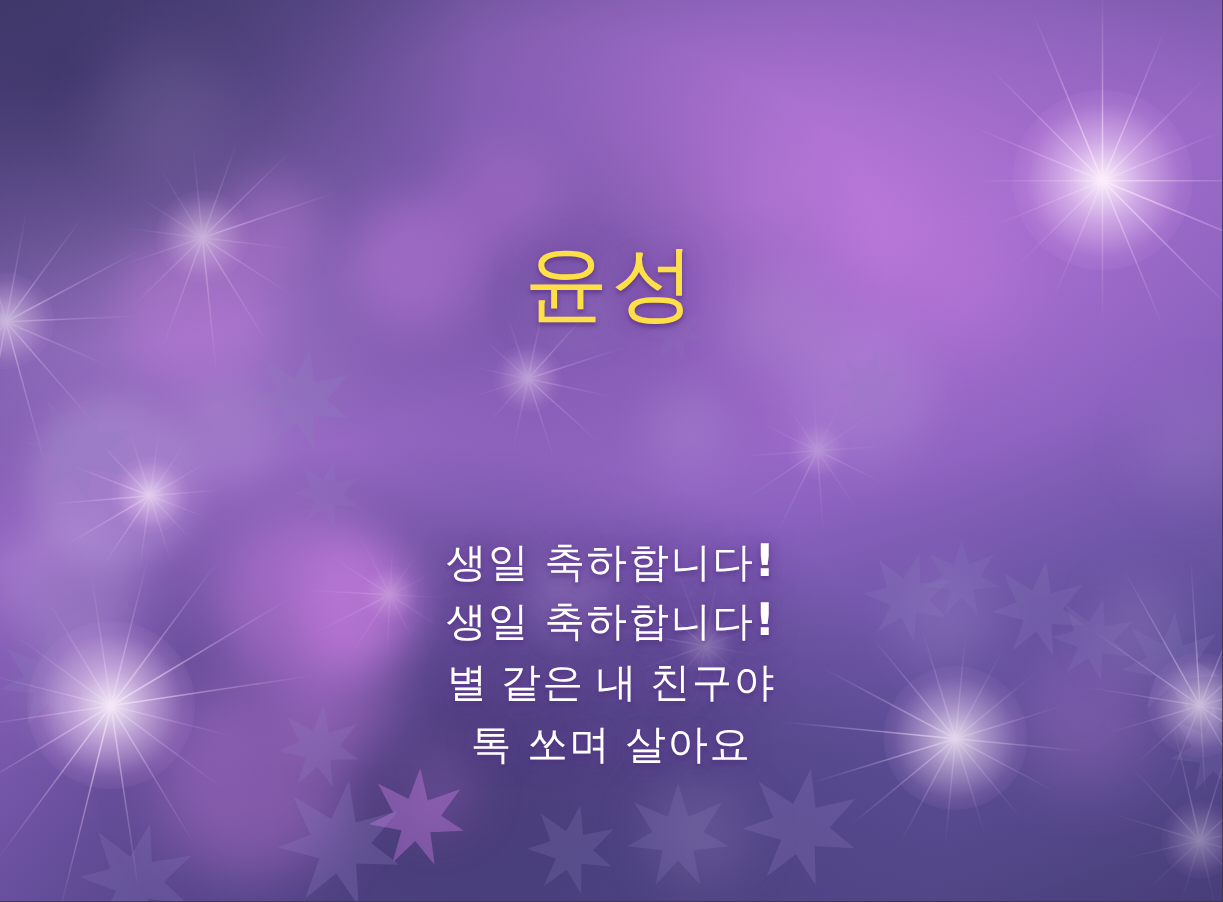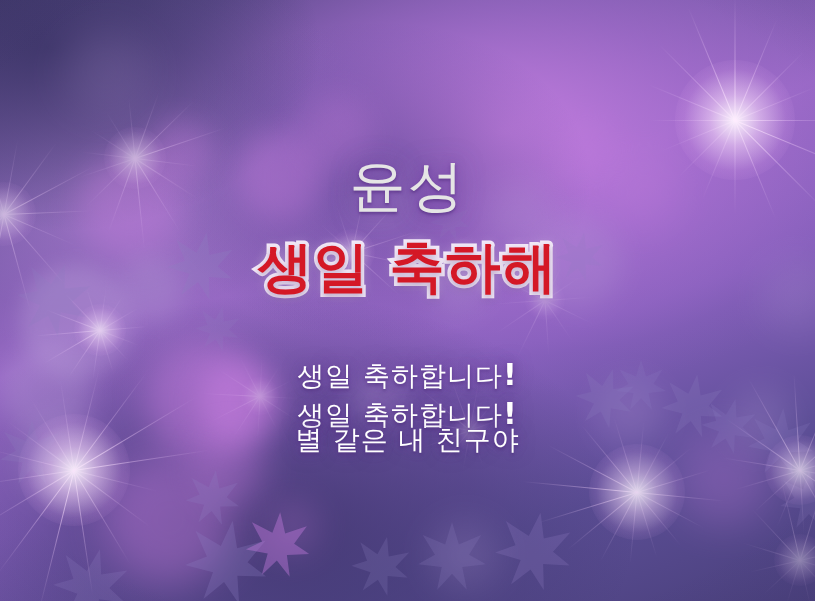"윤성" #name-line { color: #e5e5e5 -> #fde047; font-family: Liberation Mono, monospace -> Liberation Serif, serif }
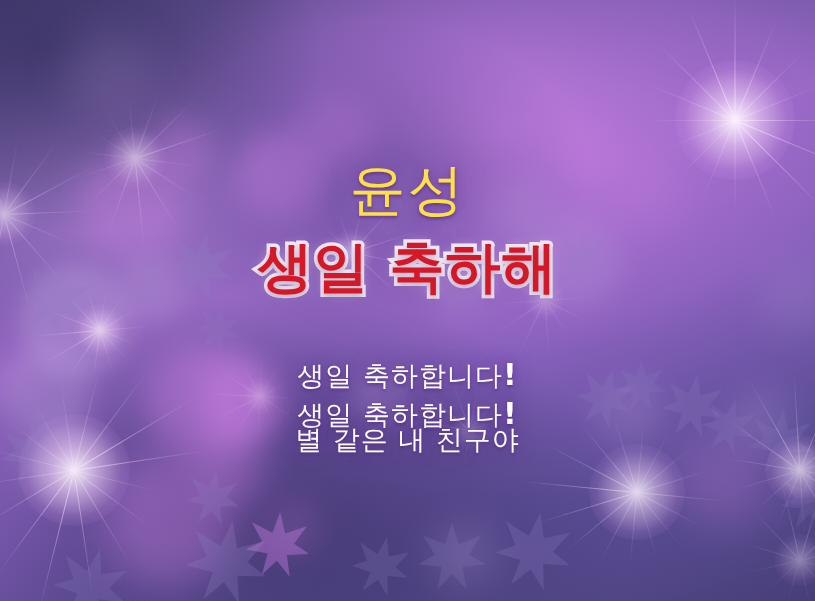"생일 축하해" div { html: <div>생일 축하해</div> -> none }
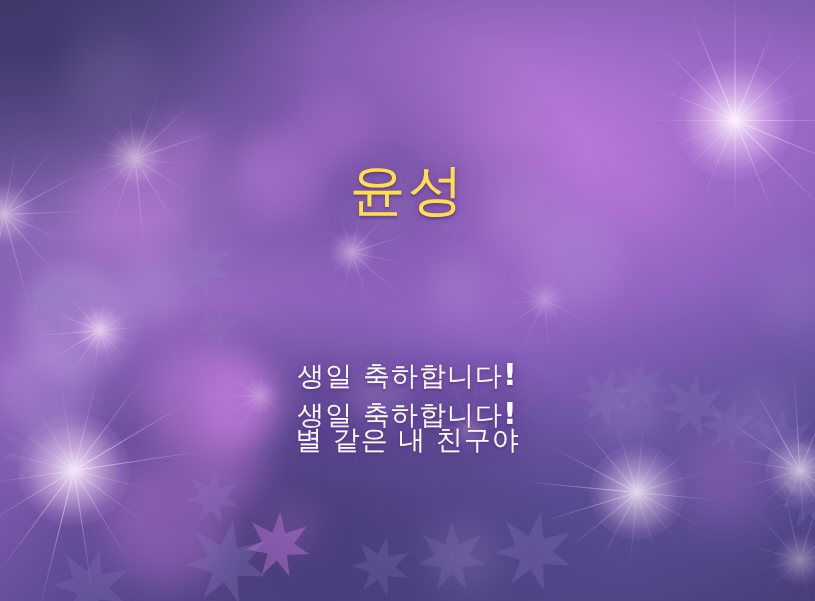"별 같은 내 친구야" #msg3 { font-family: none -> Liberation Serif, serif; top: 424px -> 440px }
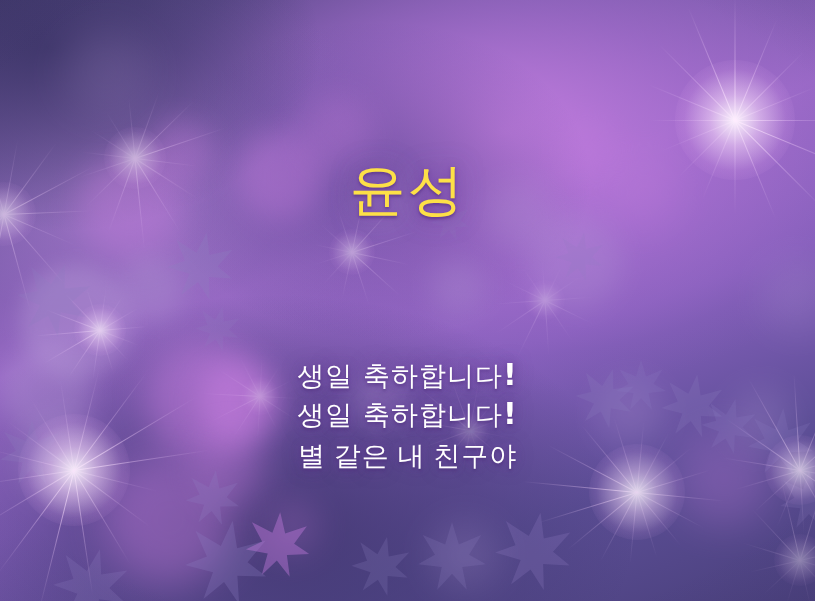"톡 쏘며 살아요" div.msg { html: none -> <div> <span>톡 쏘며 살아요</span><span></span> </div> }
